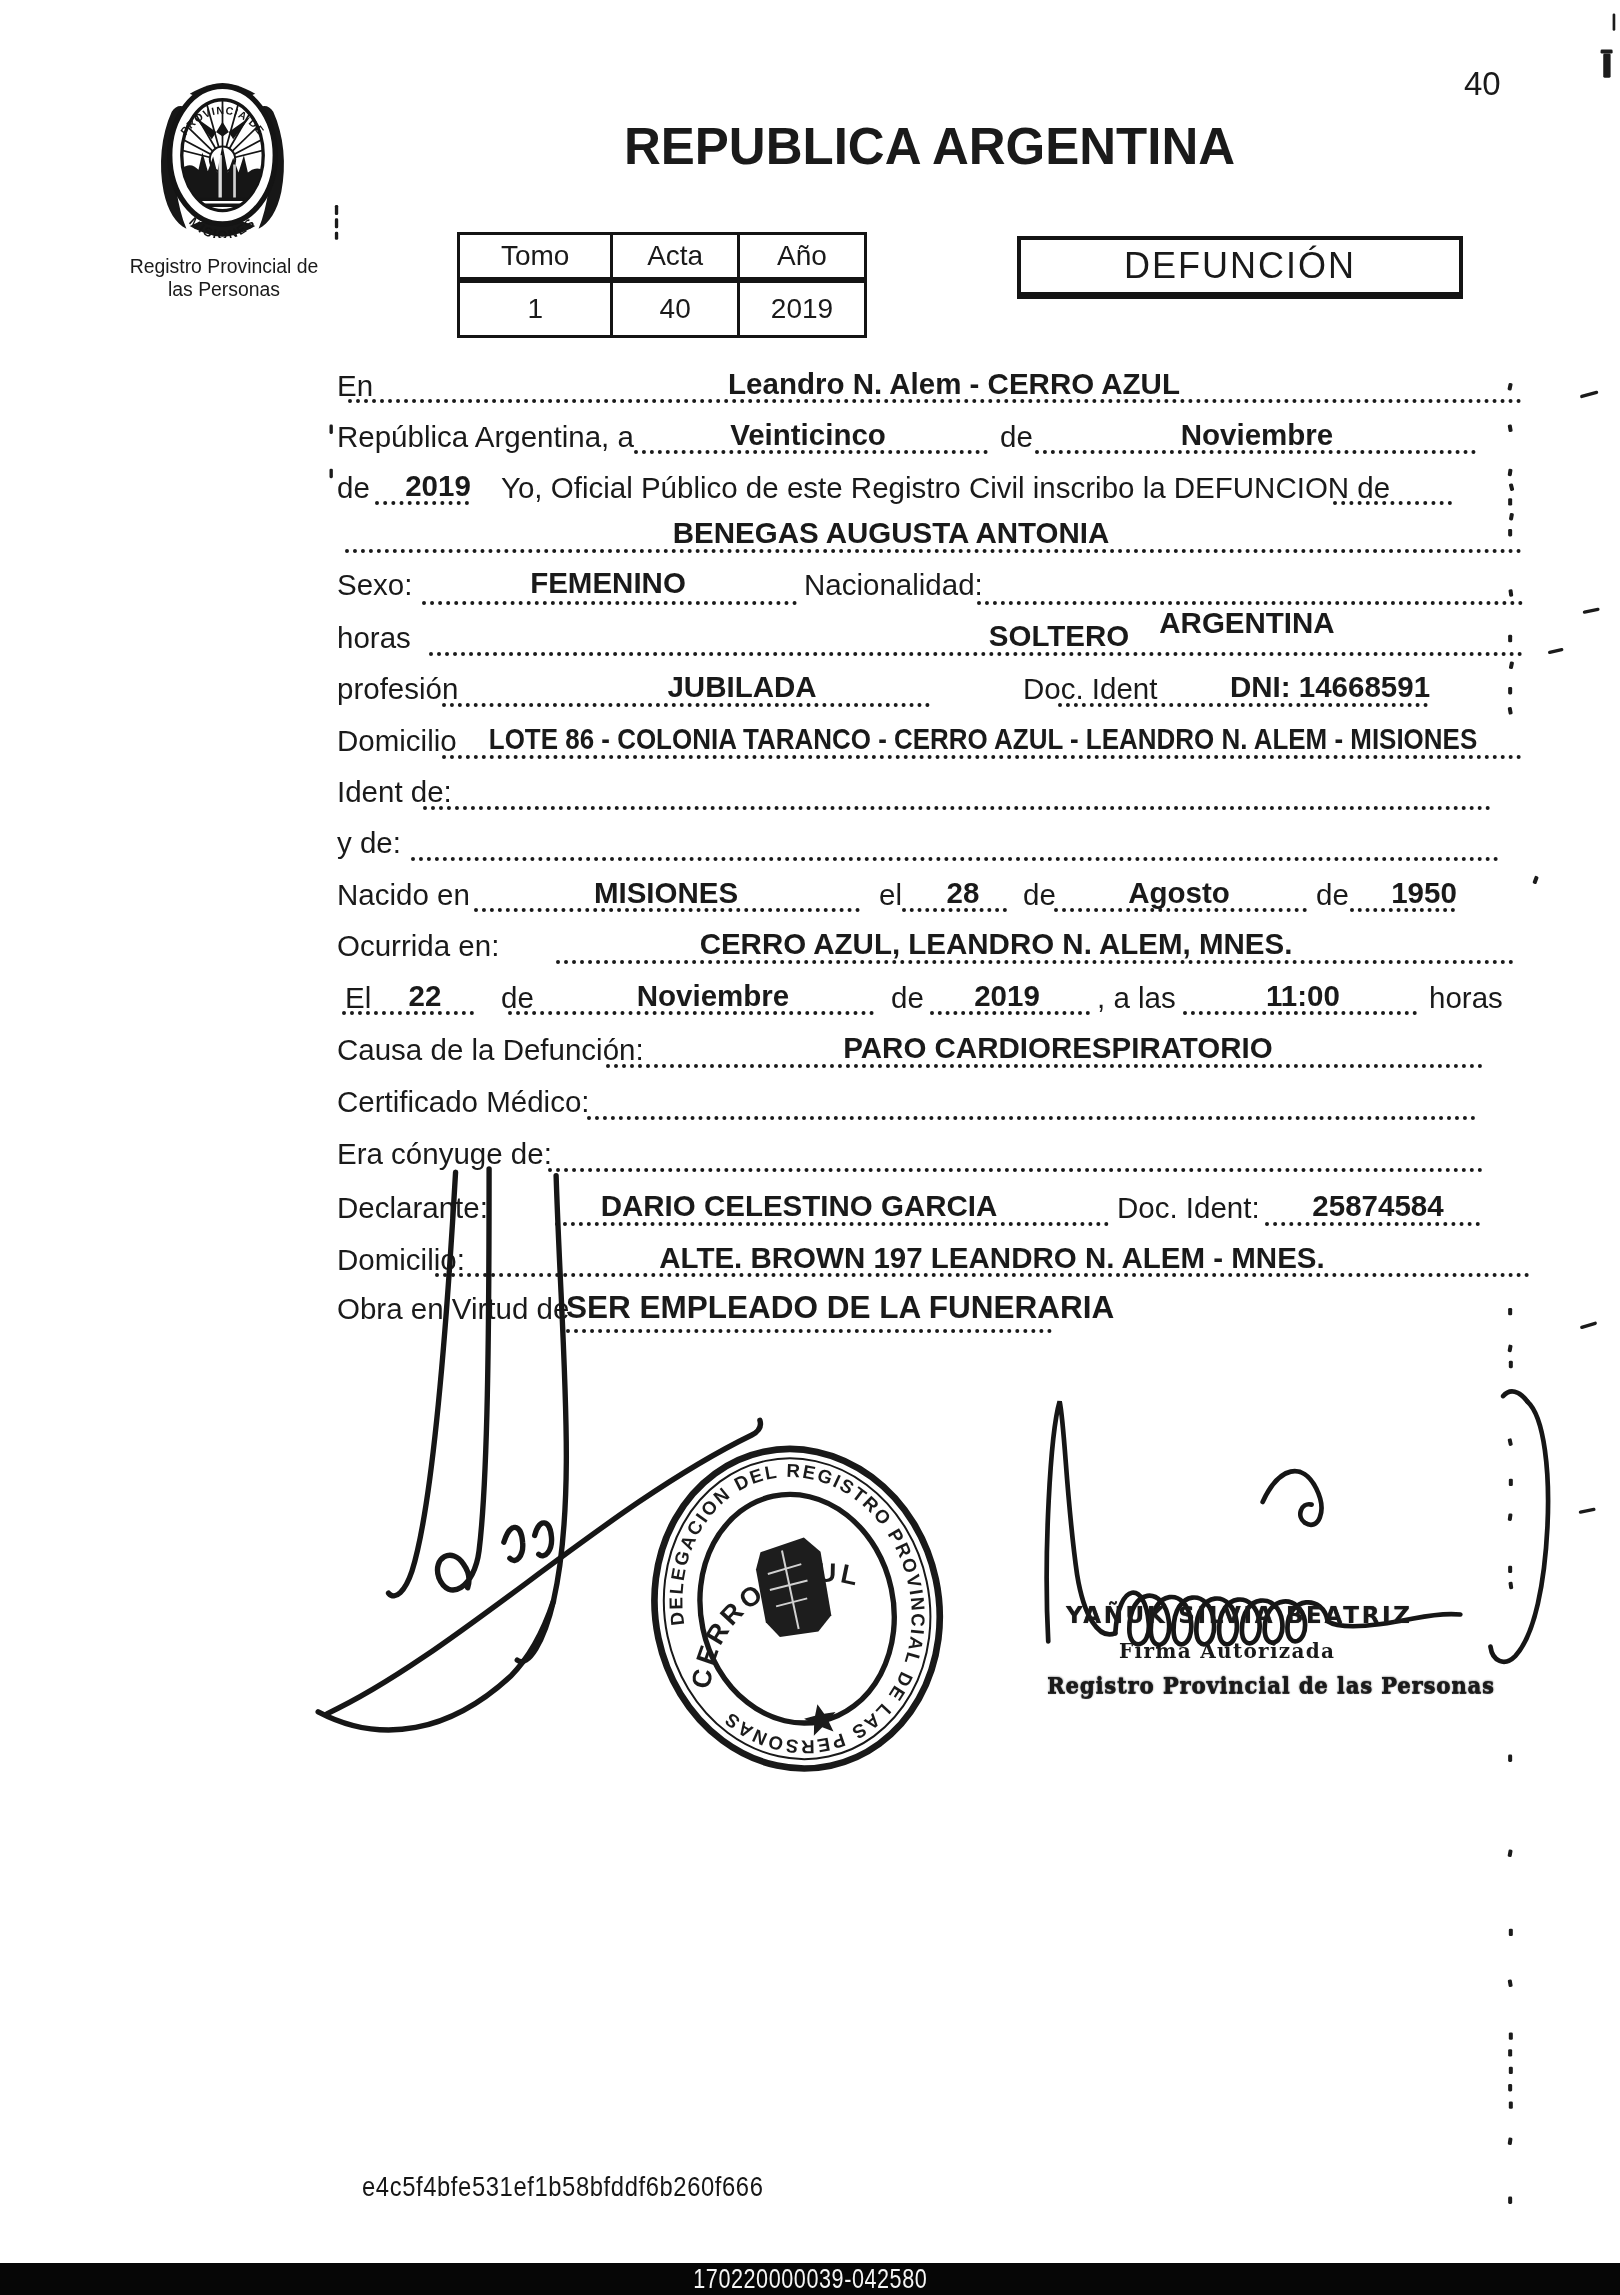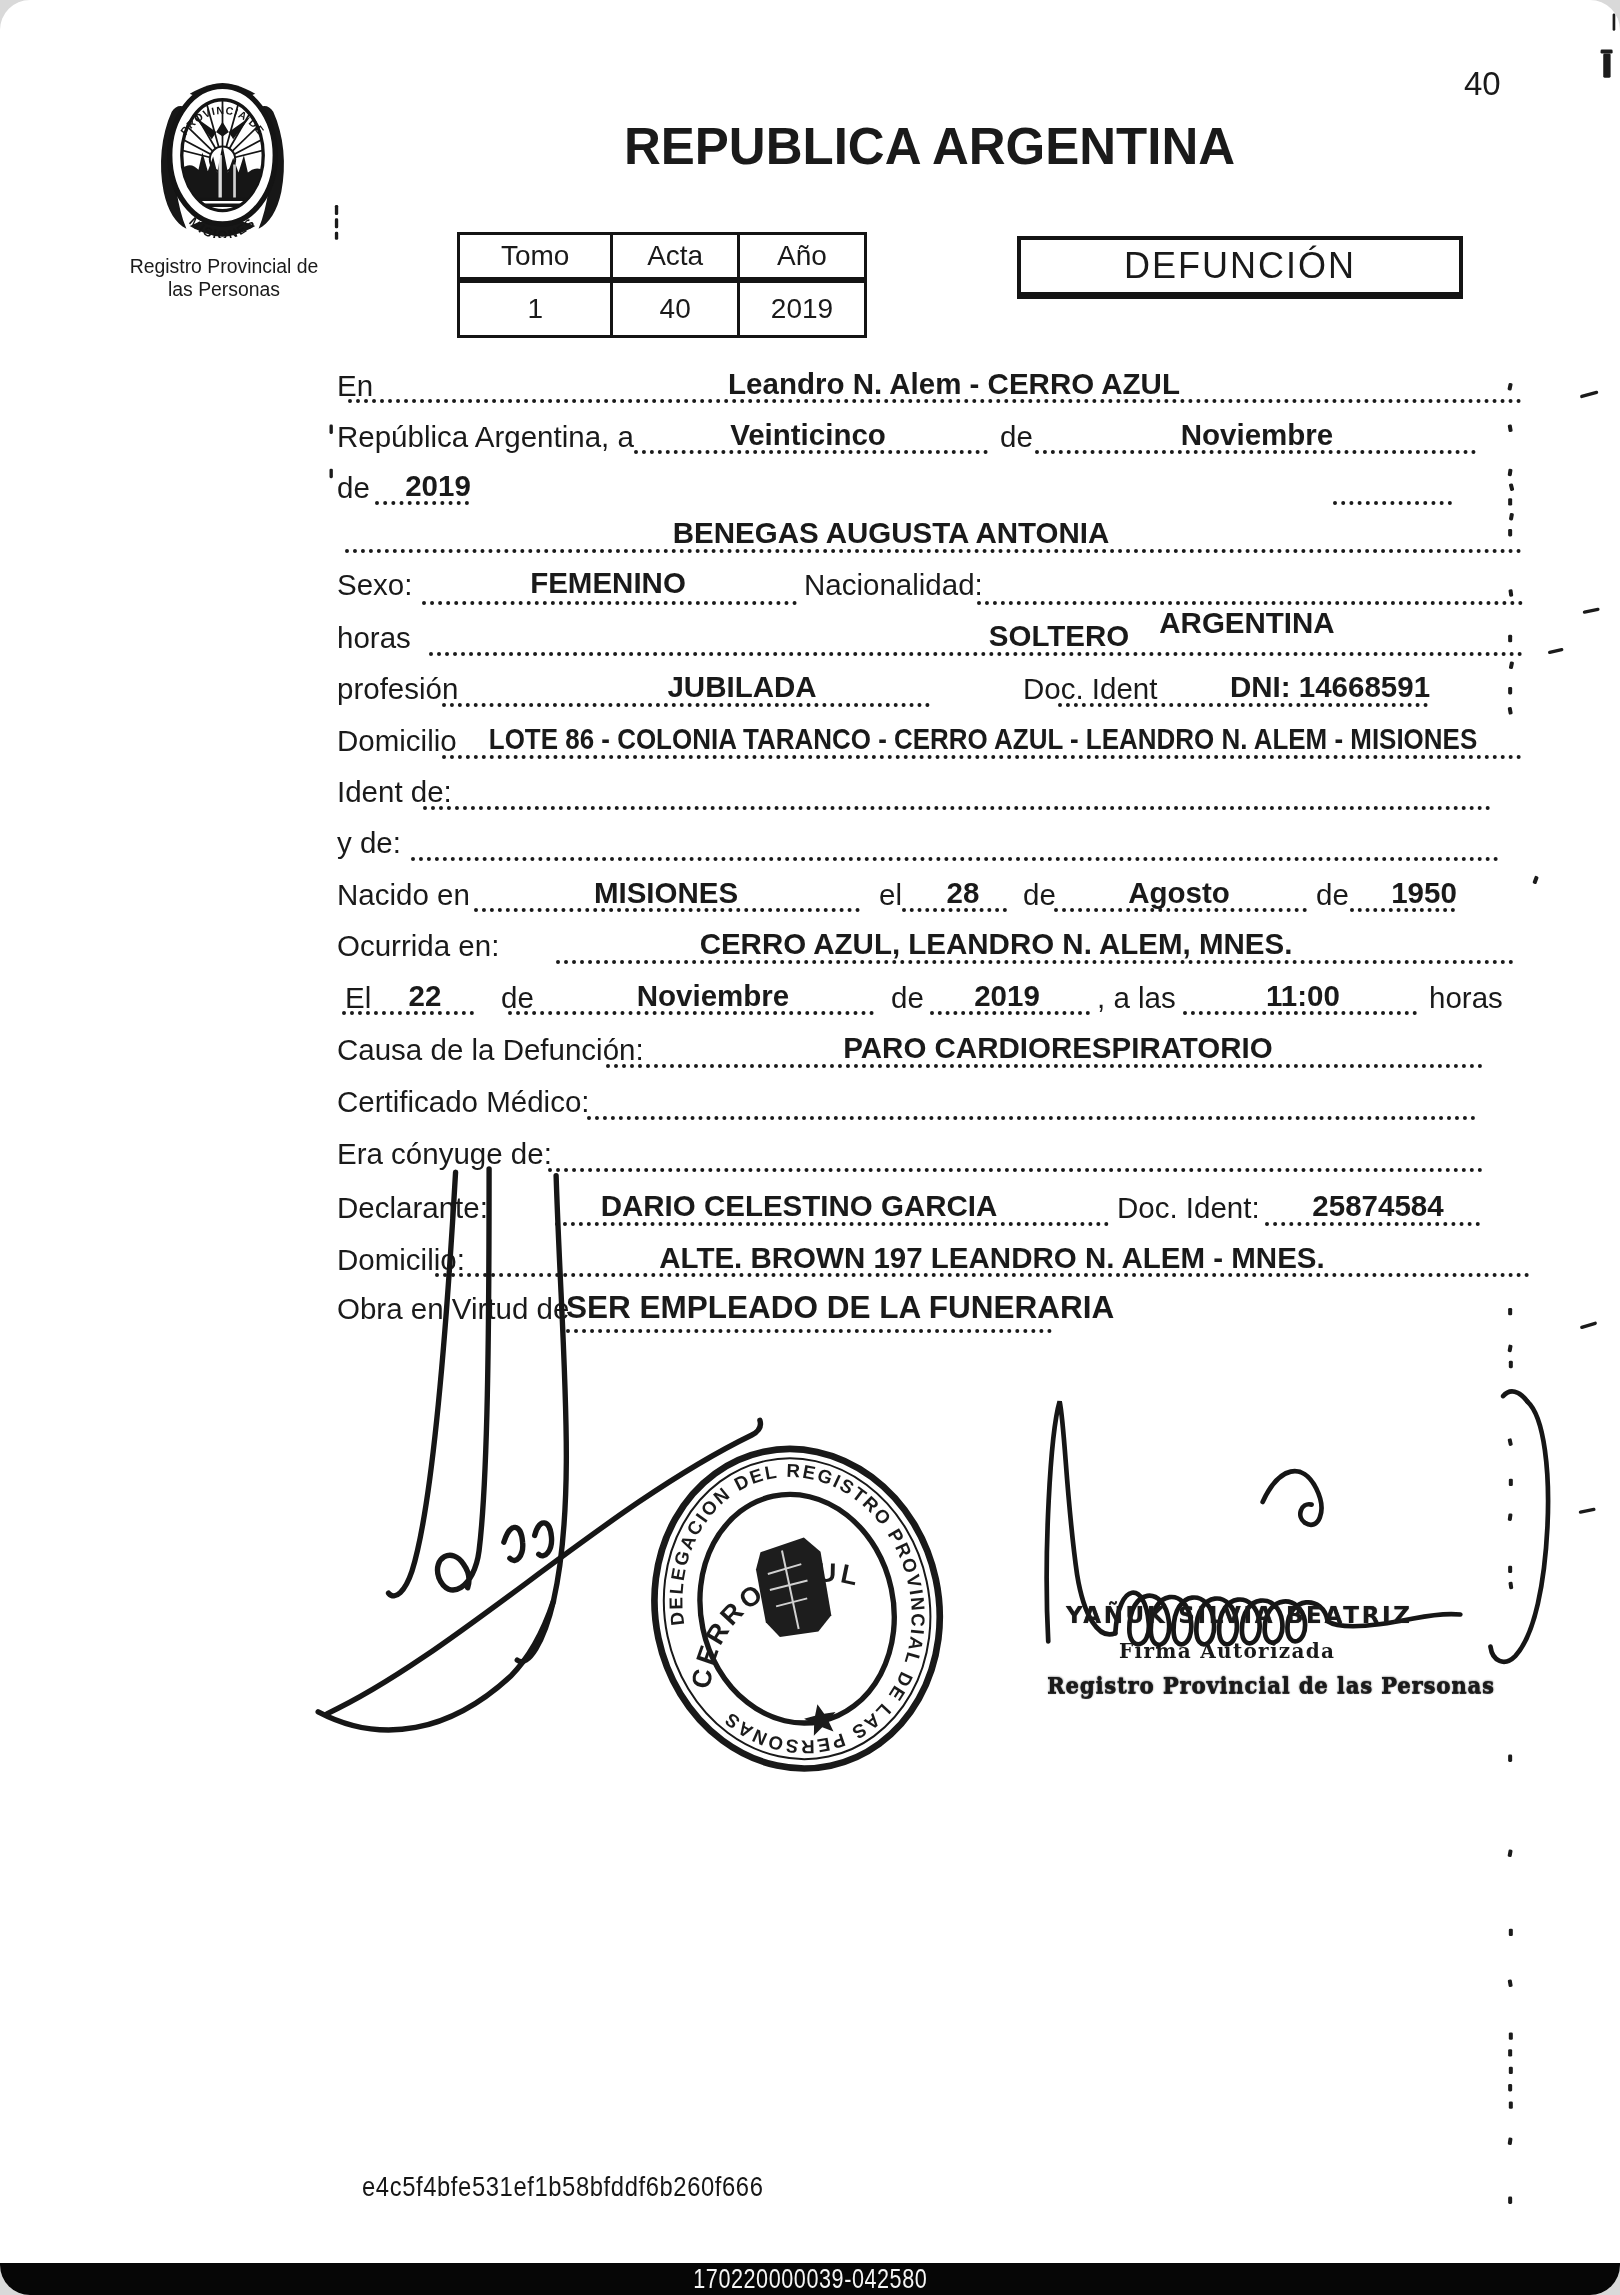"40" .page { border-radius: 30px -> none }
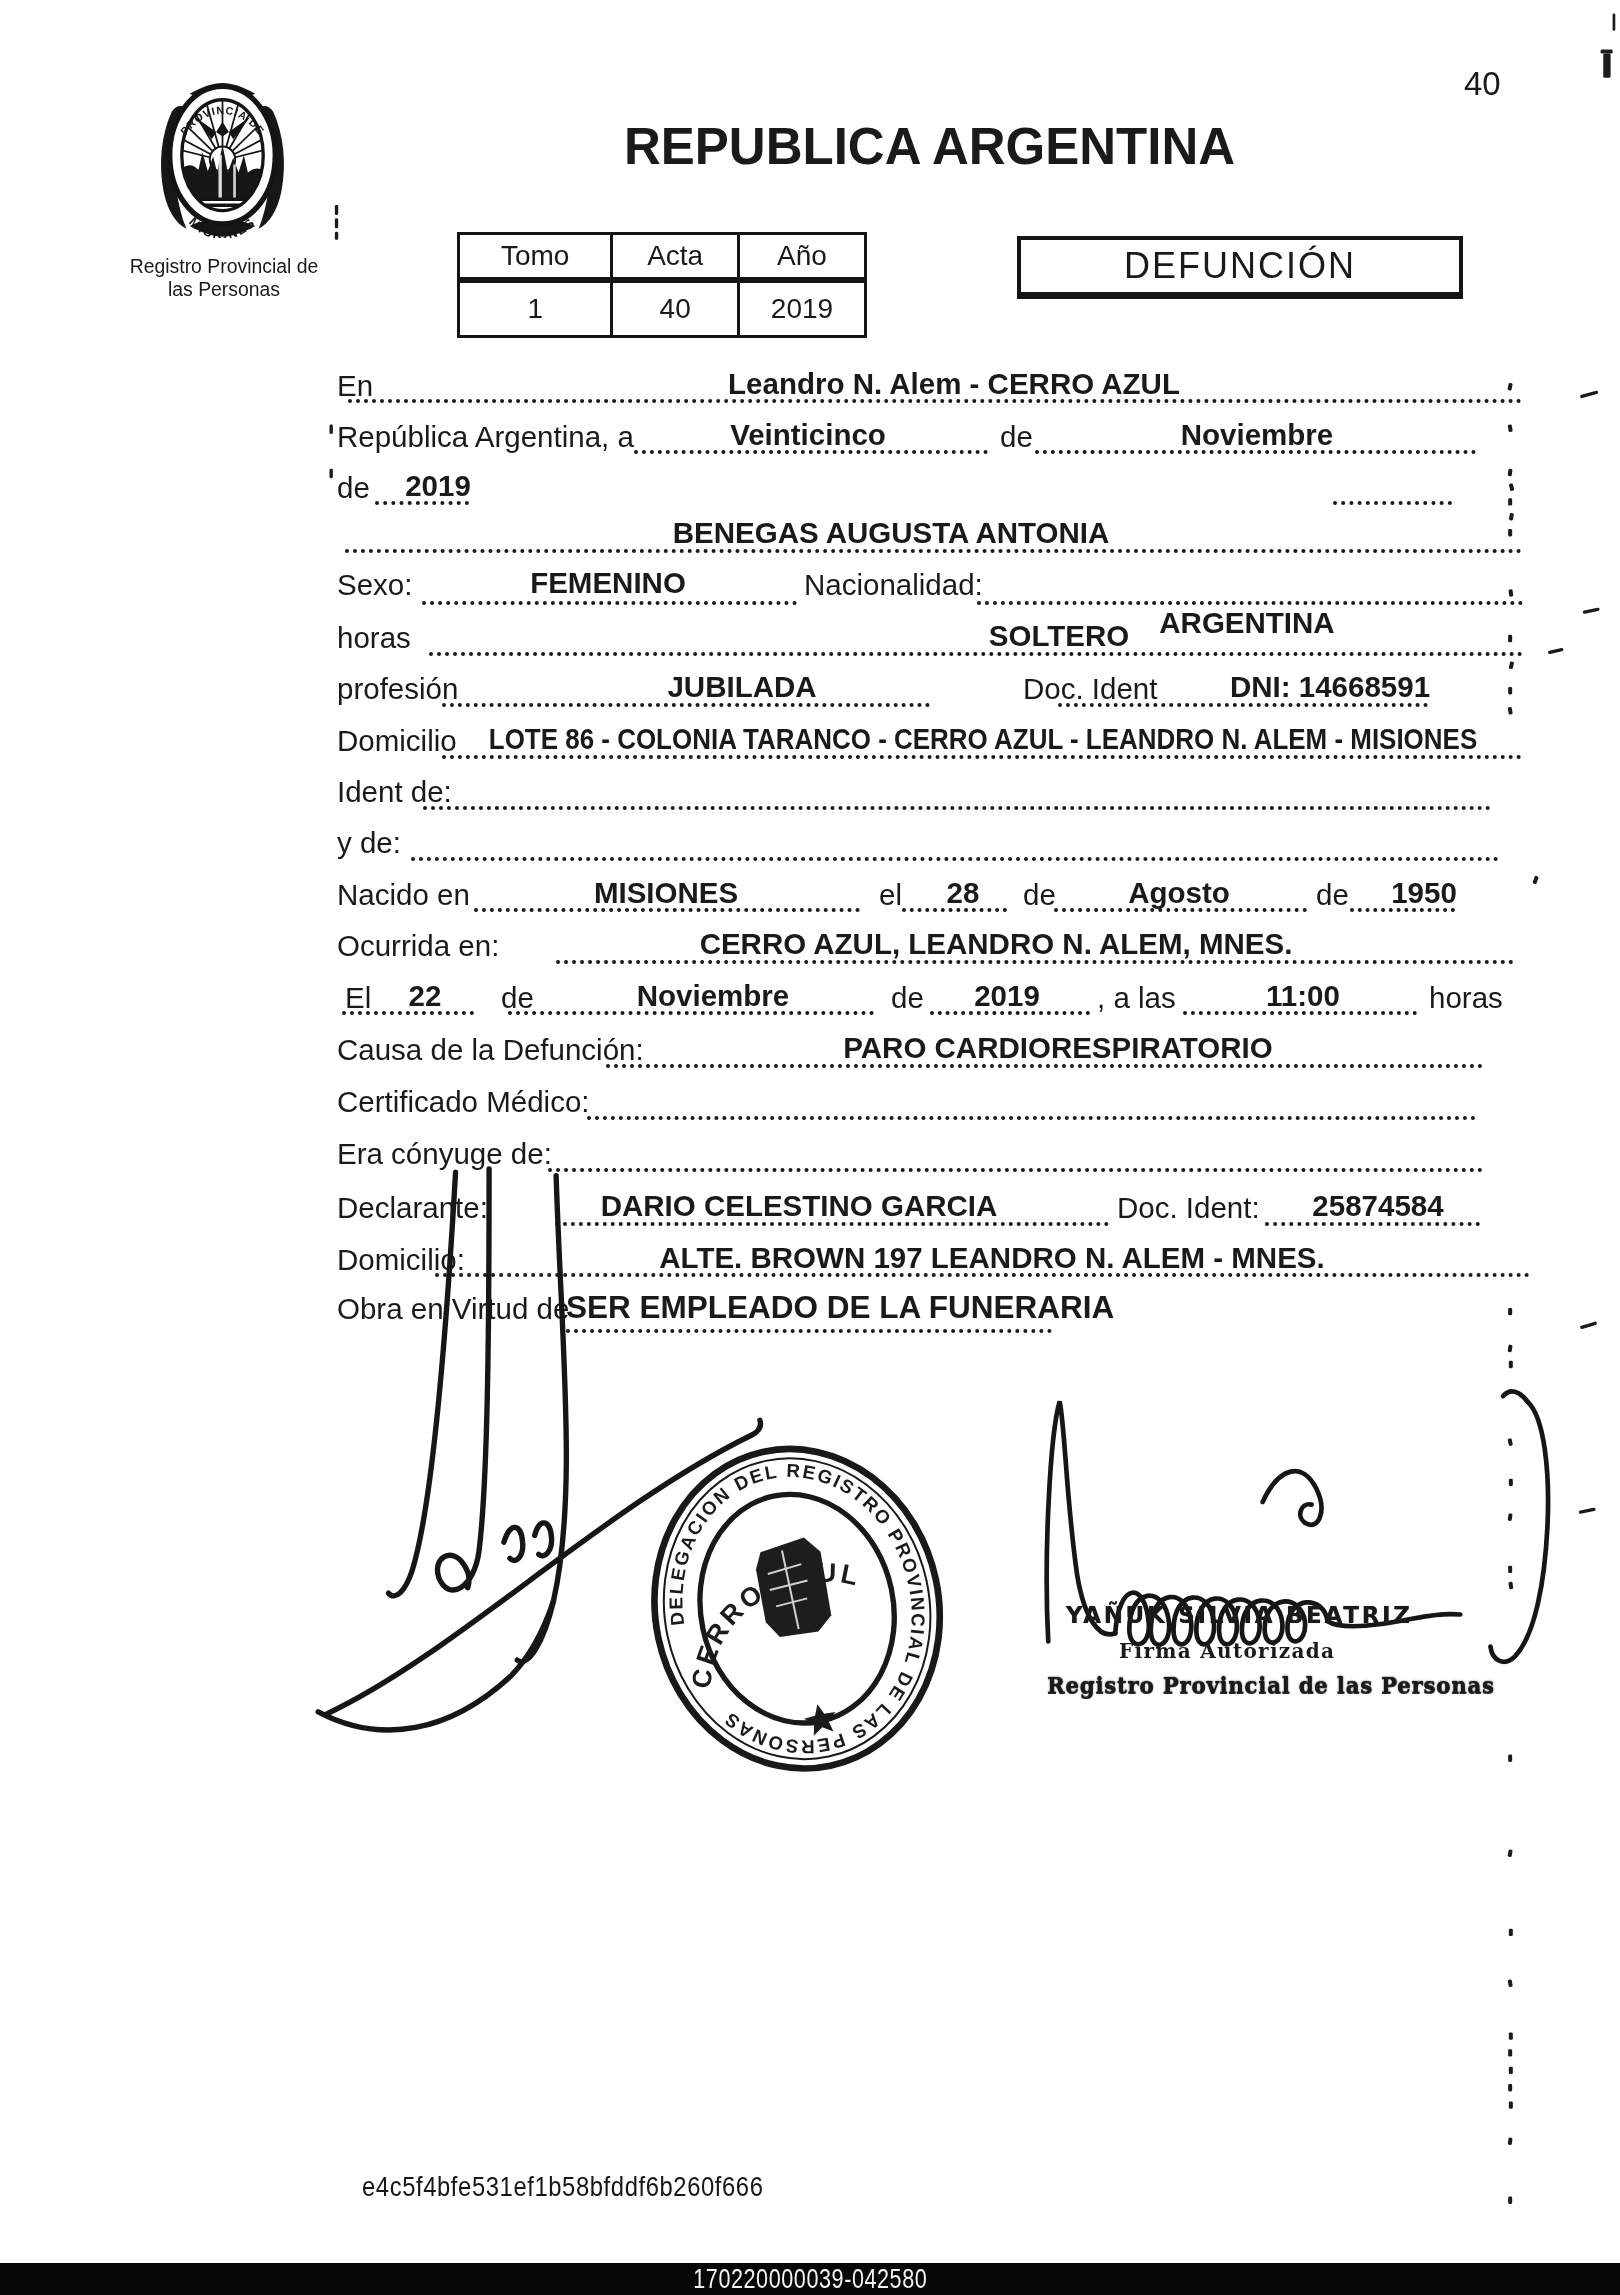"Yo, Oficial Público de este" div.abs { html: none -> <div>Yo, Oficial Público de este Registro Civil inscribo la DEFUNCION de</div> }
